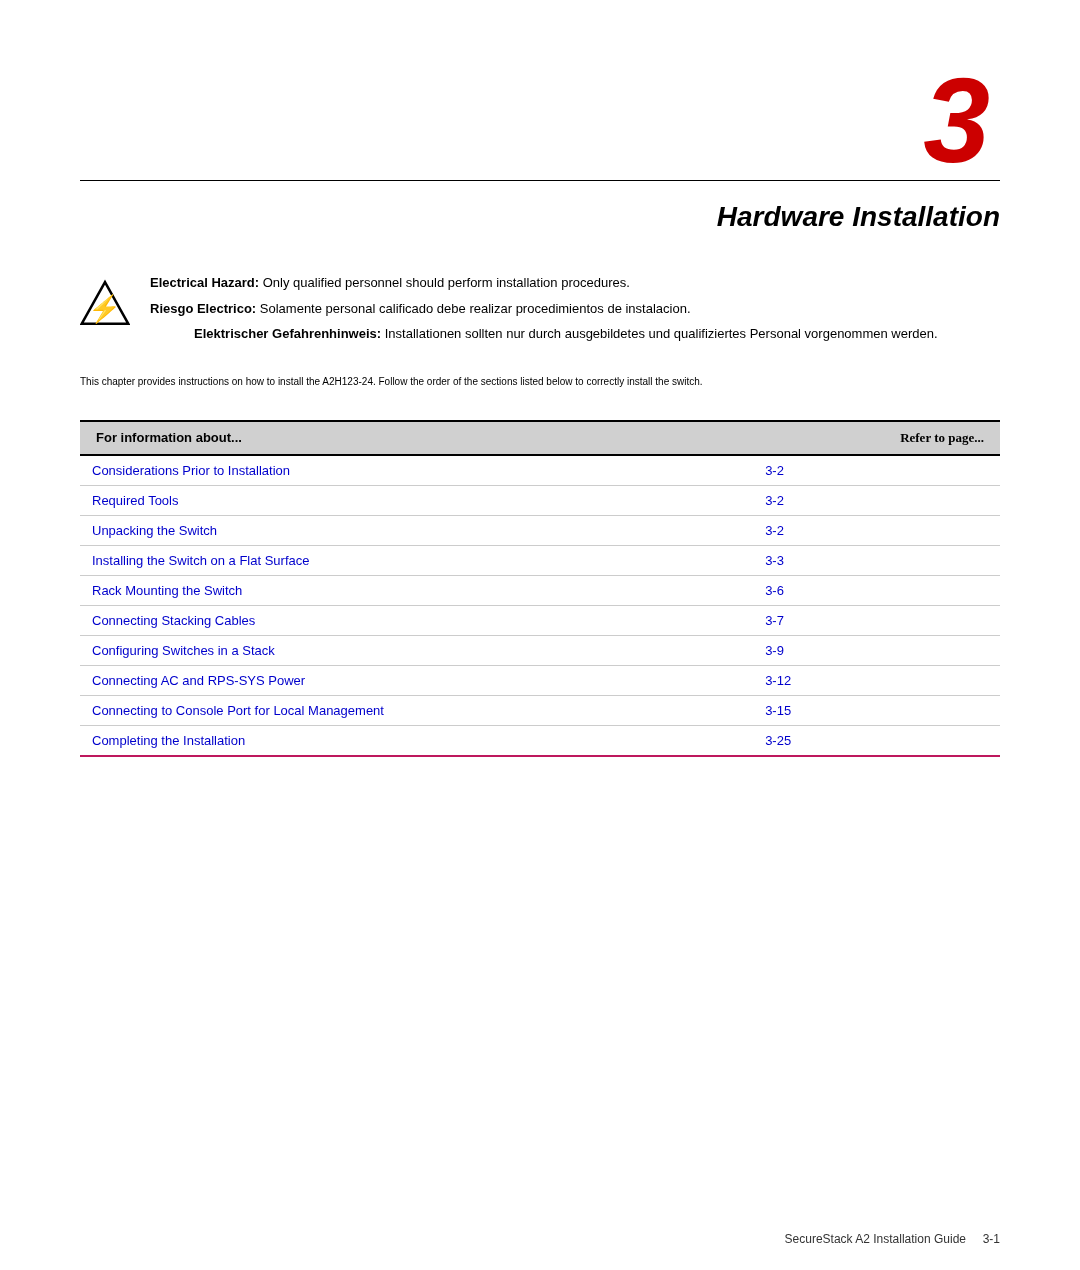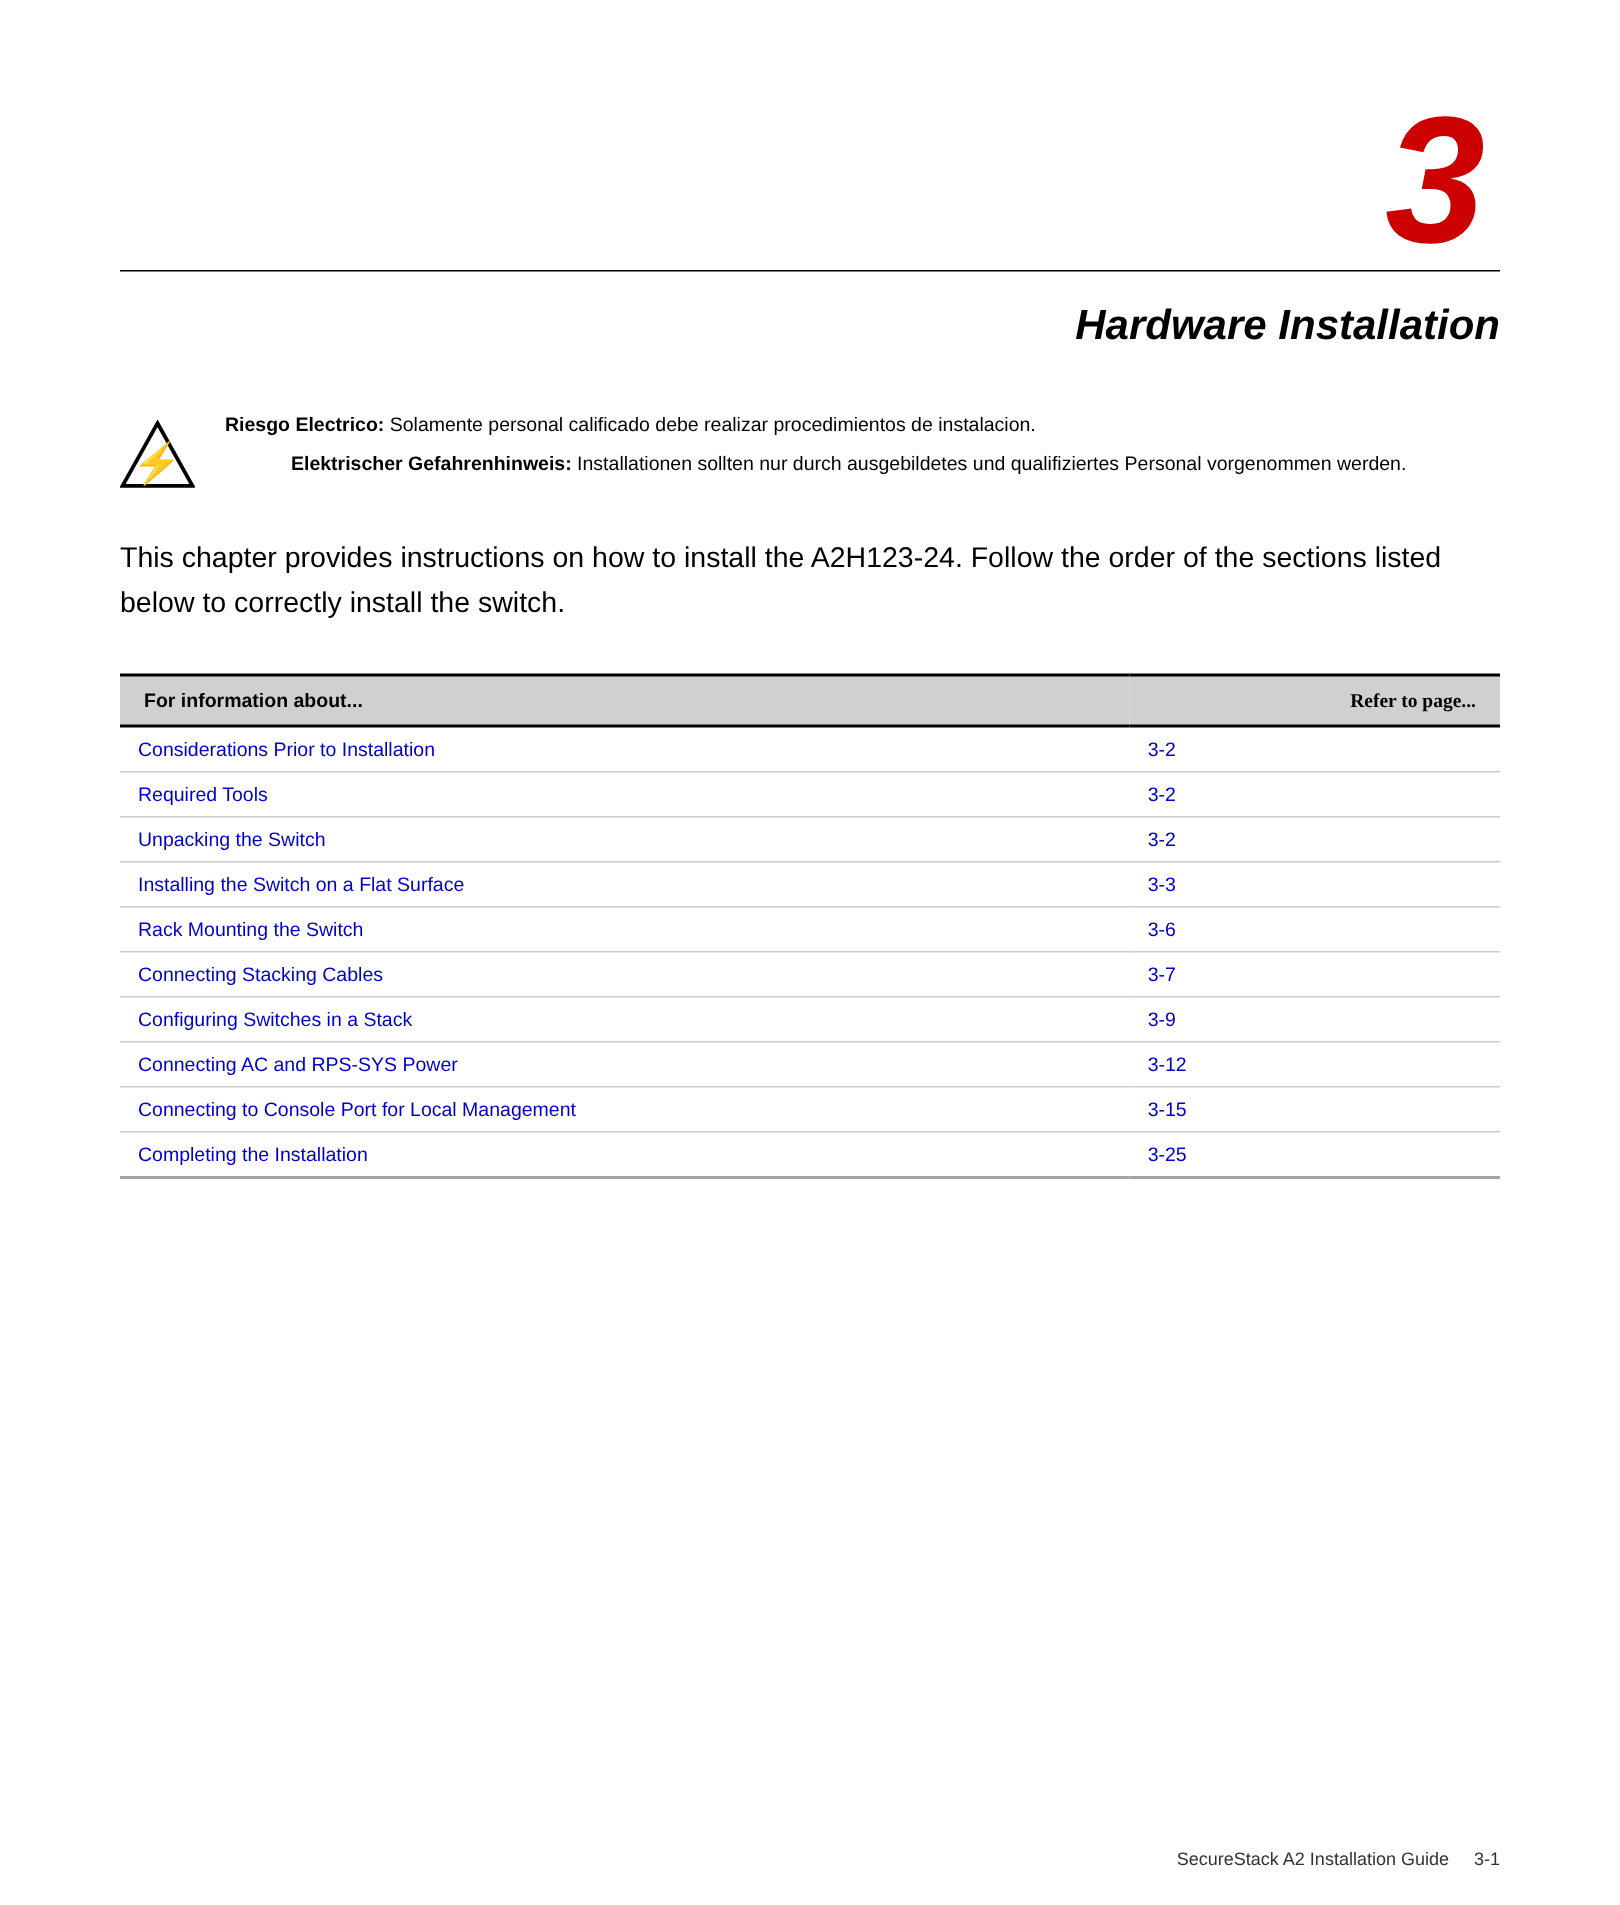"Electrical Hazard: Only qualified" p { html: none -> <p> <strong>Electrical Hazard:</strong> Only qualified personnel should perform installation procedures. </p> }
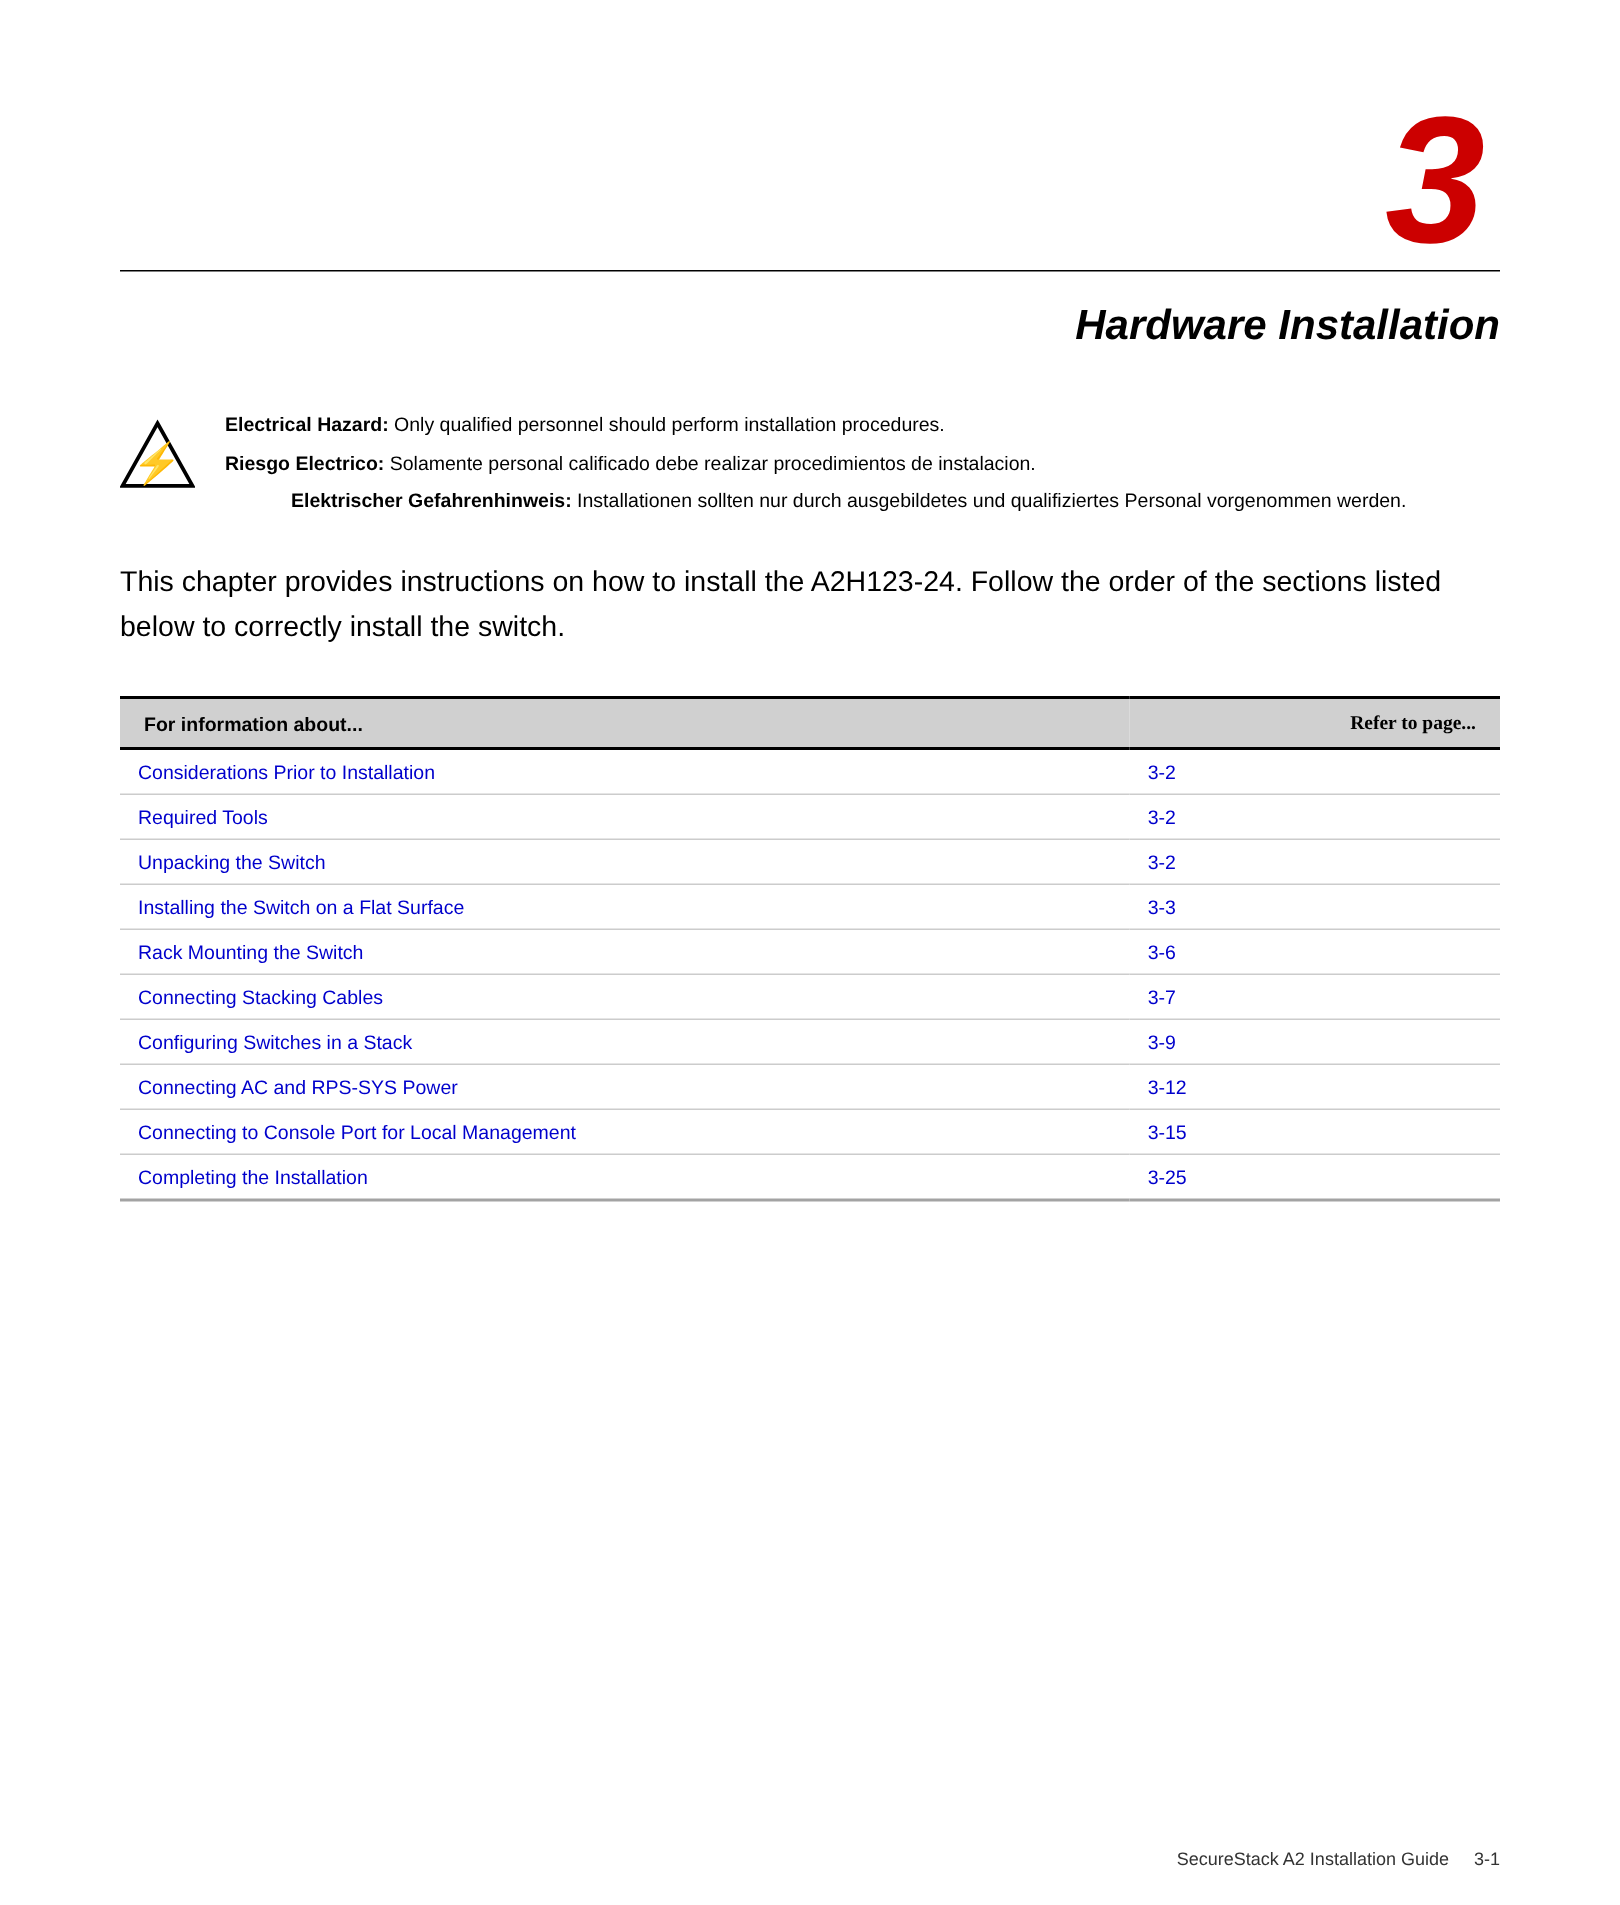"This chapter provides instructions on" .intro-text { font-size: 19px -> 10px }
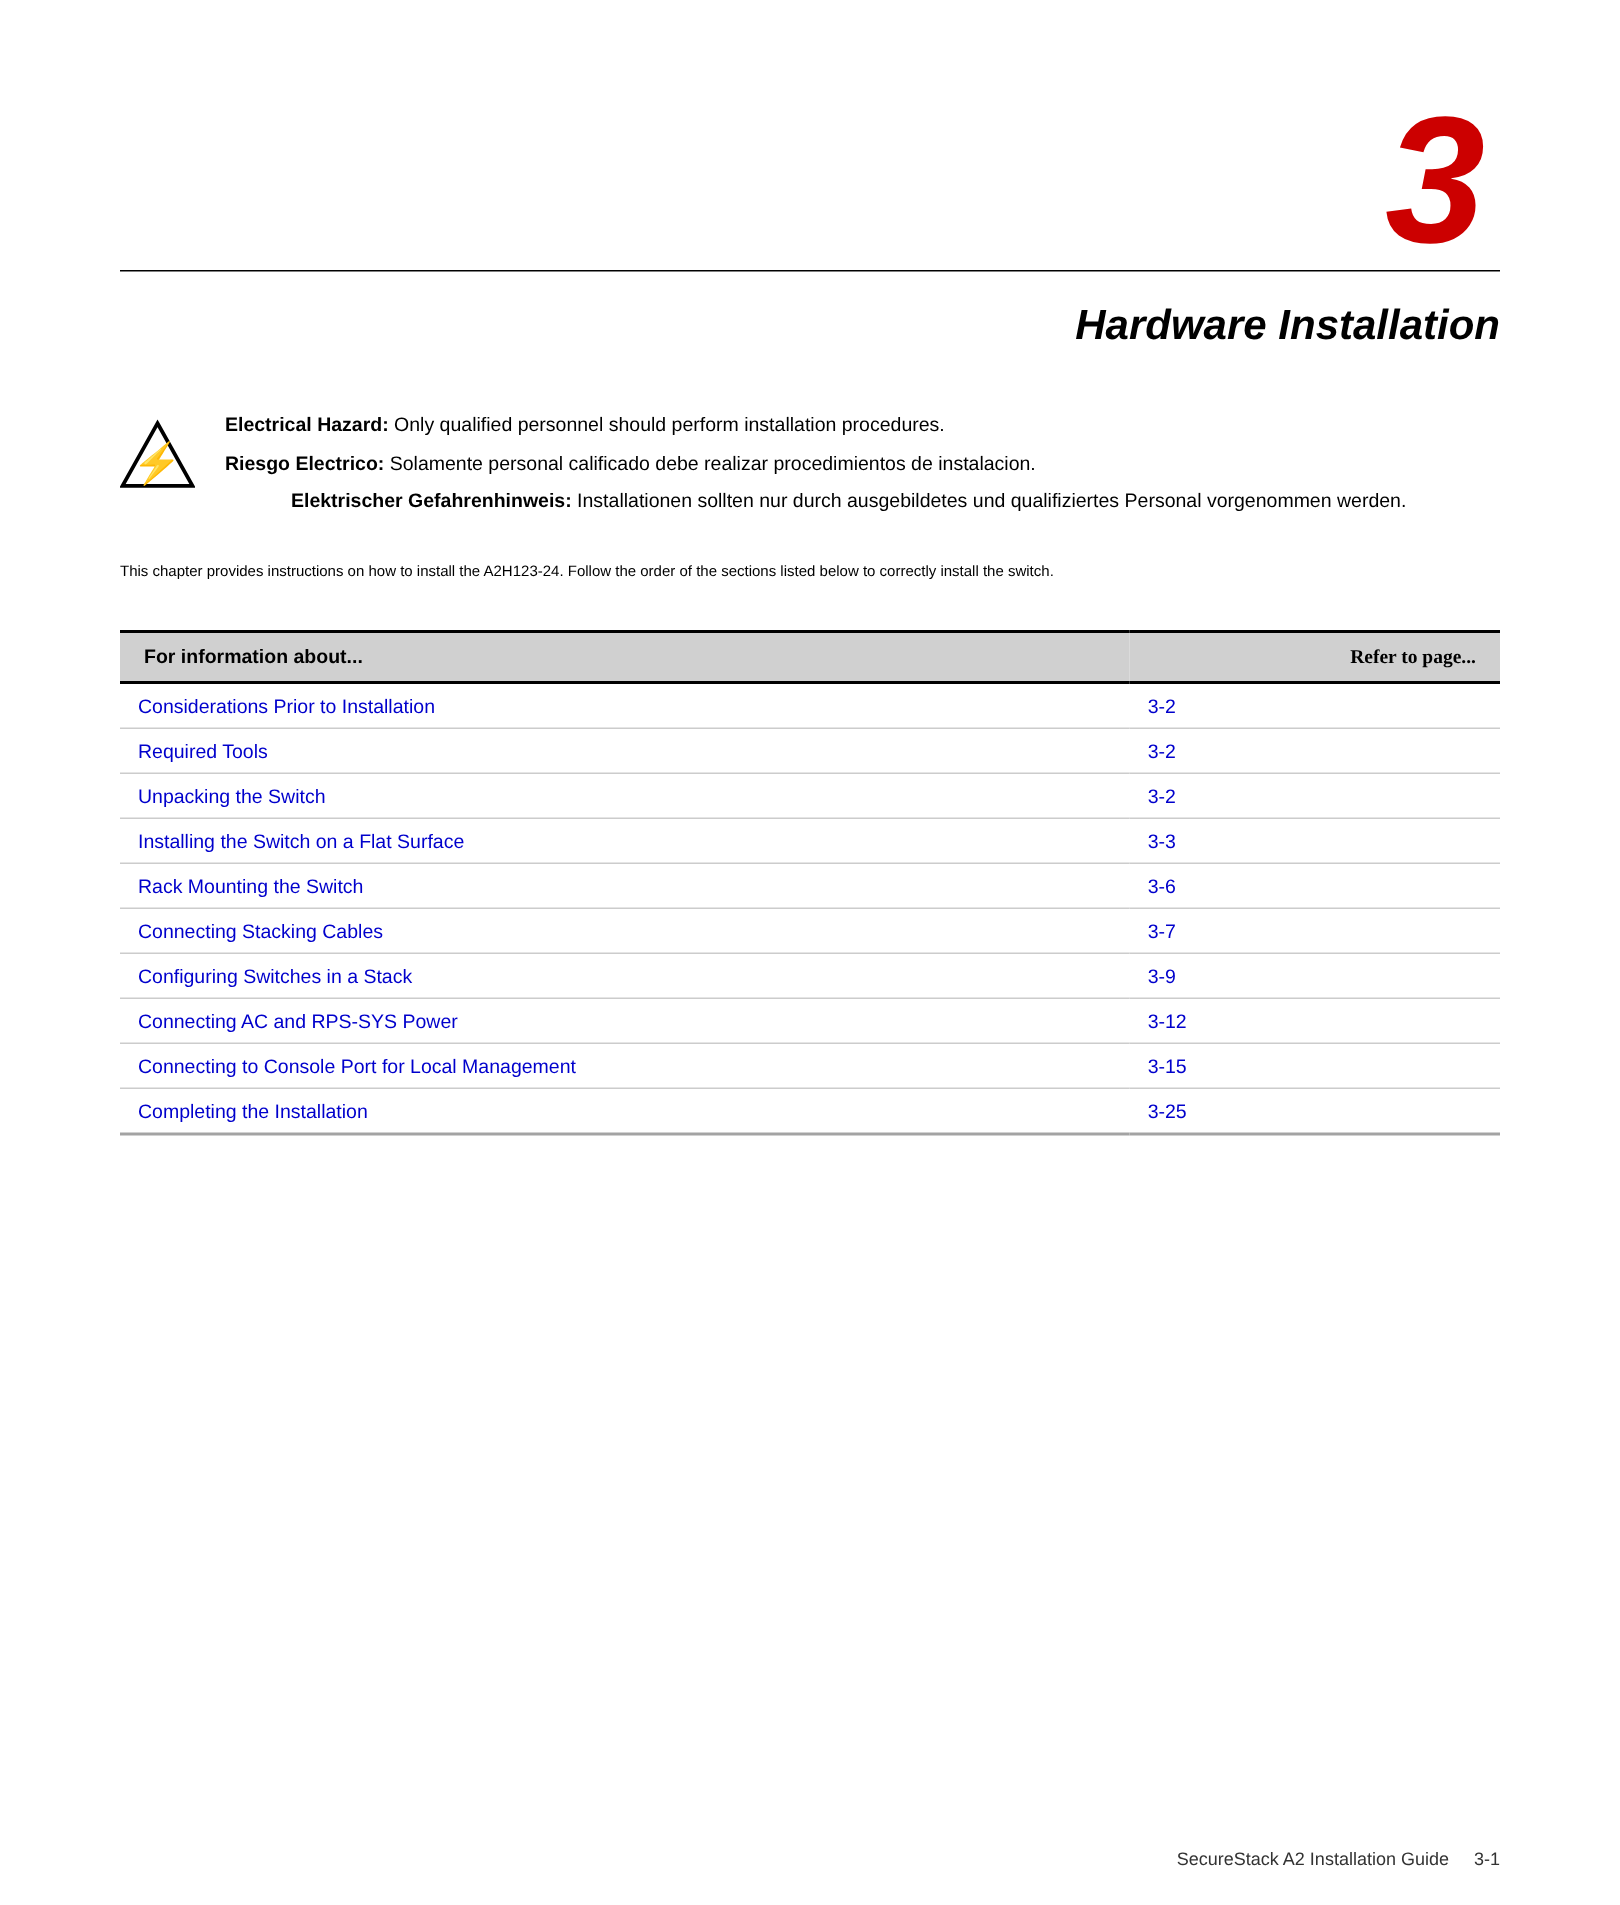"Completing the Installation" .info-table tbody tr:last-child { border-bottom: 2px solid #a3a3a3 -> 2px solid #be185d }
